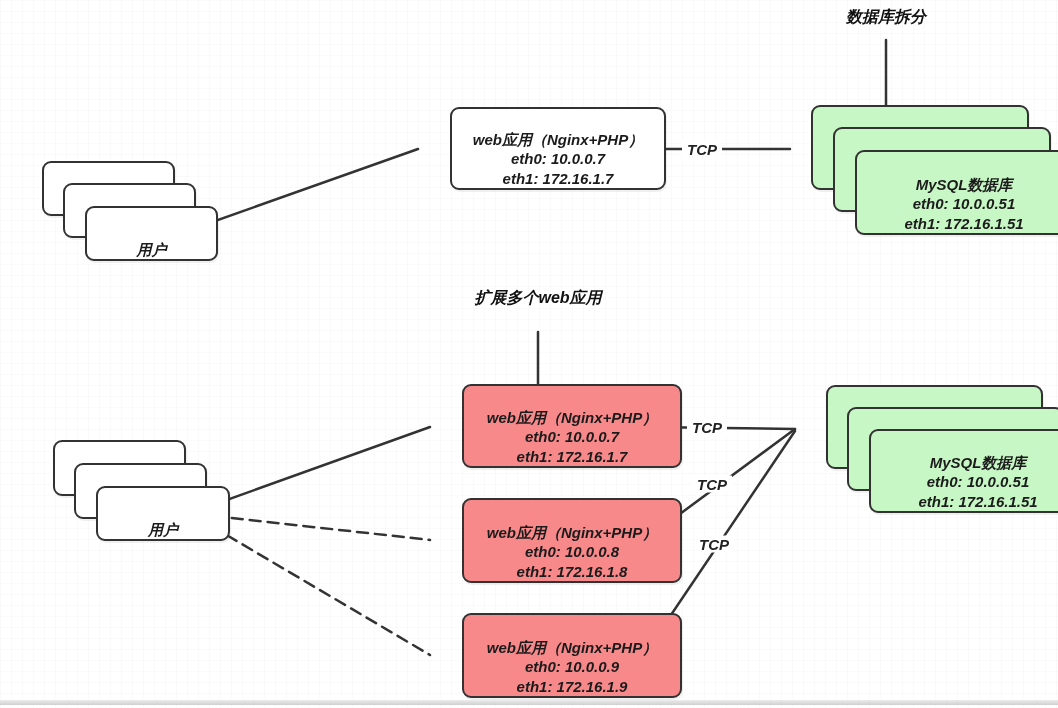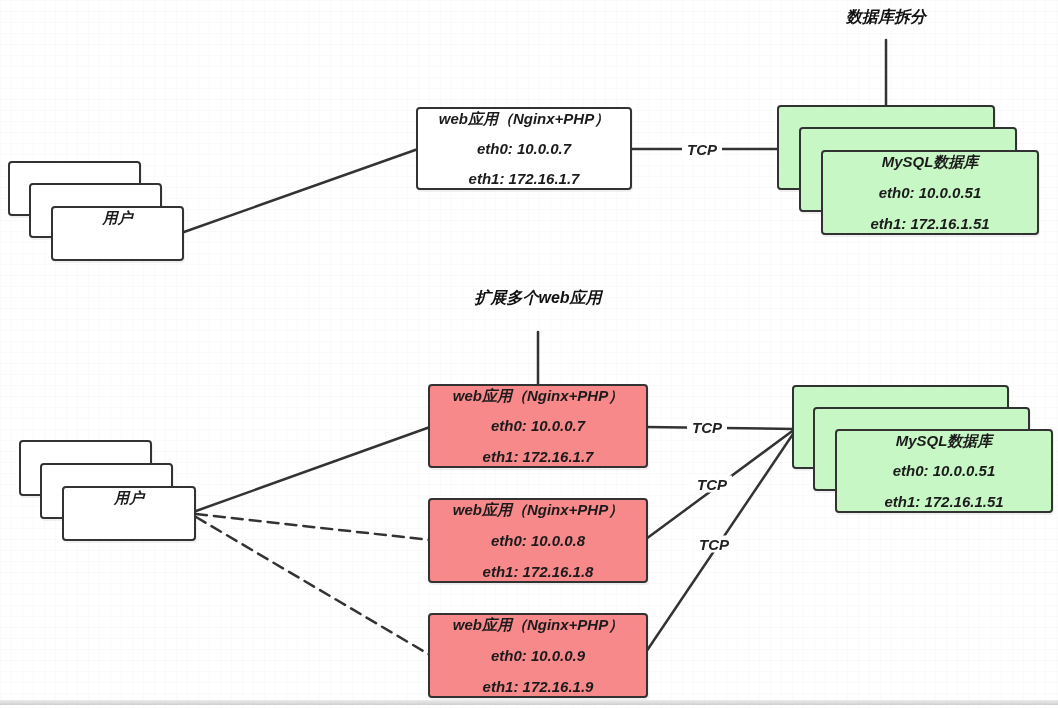"web应用（Nginx+PHP）" .node { border-radius: 4px -> 9px; justify-content: space-between -> flex-end; margin-left: none -> 34px }
